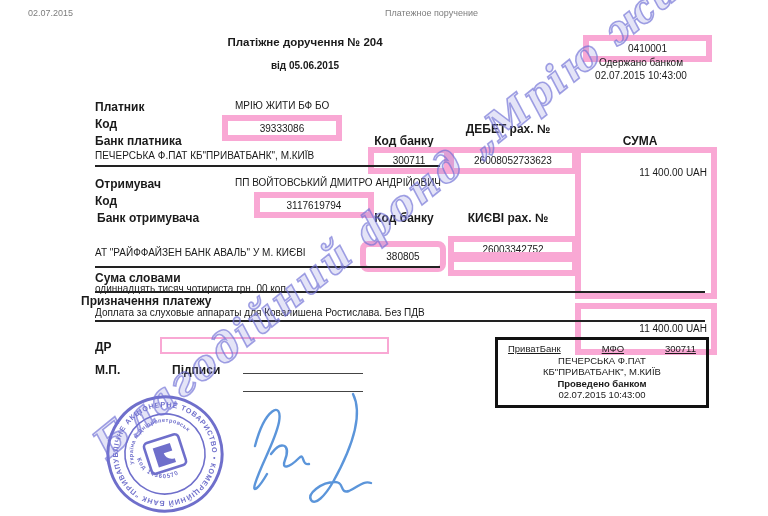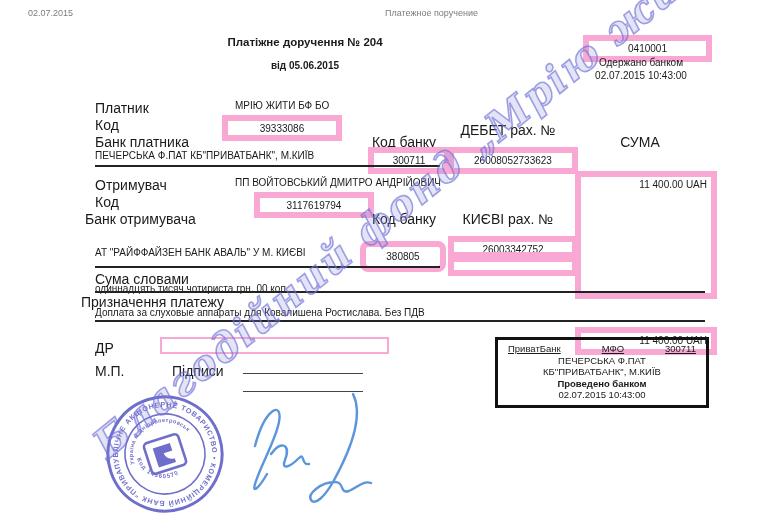"Платник" .lbl { font-size: 14px -> 12px; font-weight: normal -> bold }
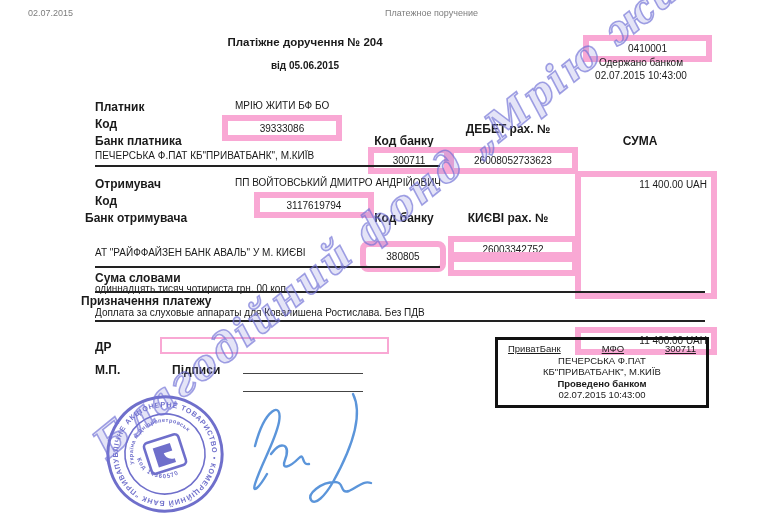"11 400.00 UAH" .box.right { margin-top: 24px -> none; padding: 2px 4px -> 14px 4px }
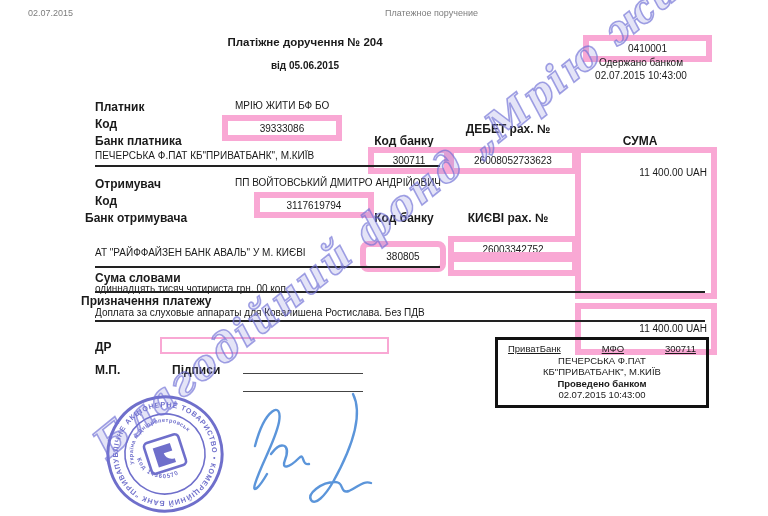"Банк отримувача" div.abs { left: 85px -> 97px }
